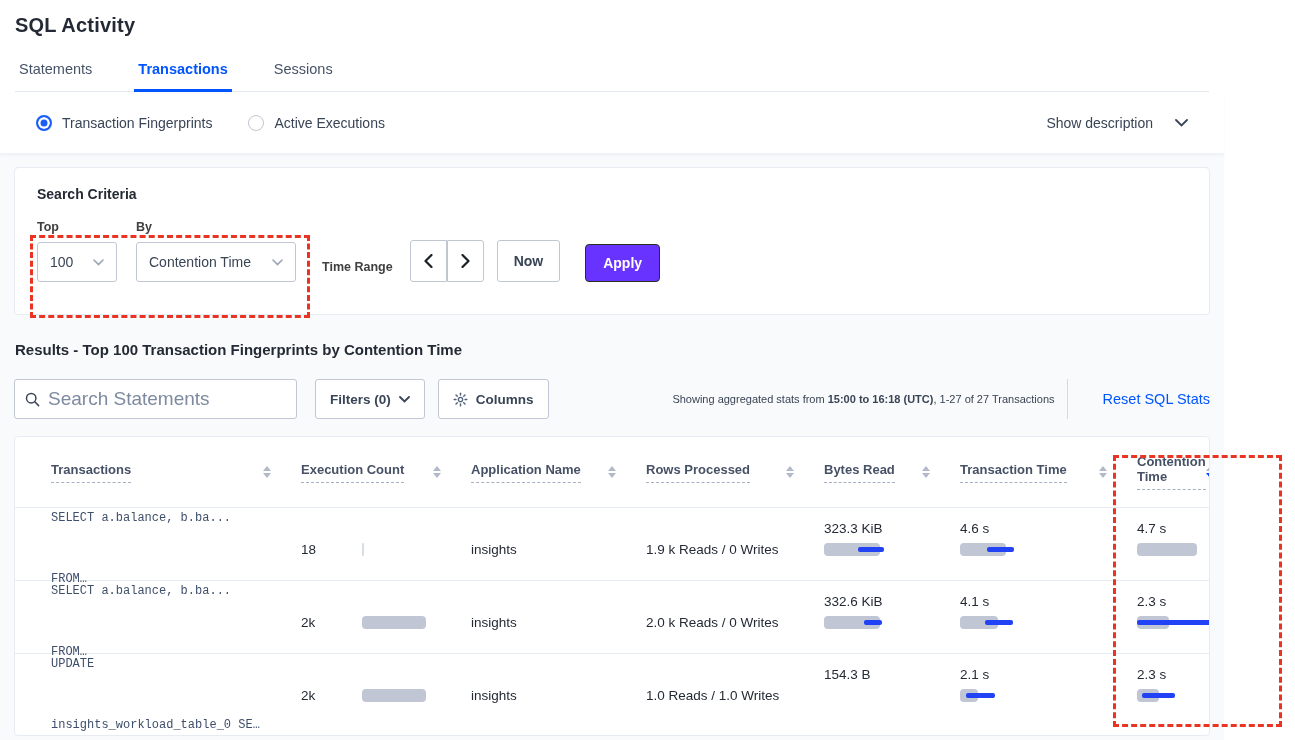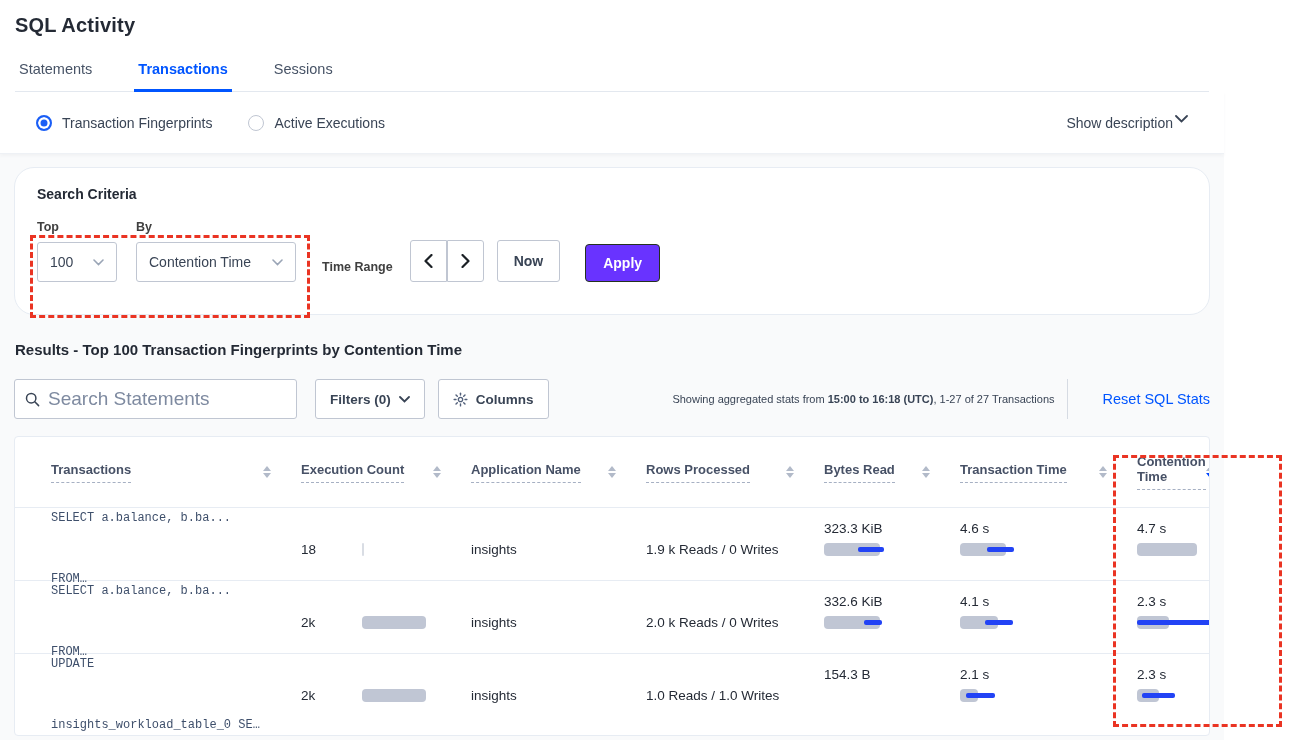"Show description" .show-desc { align-items: none -> center; gap: 2px -> 22px }
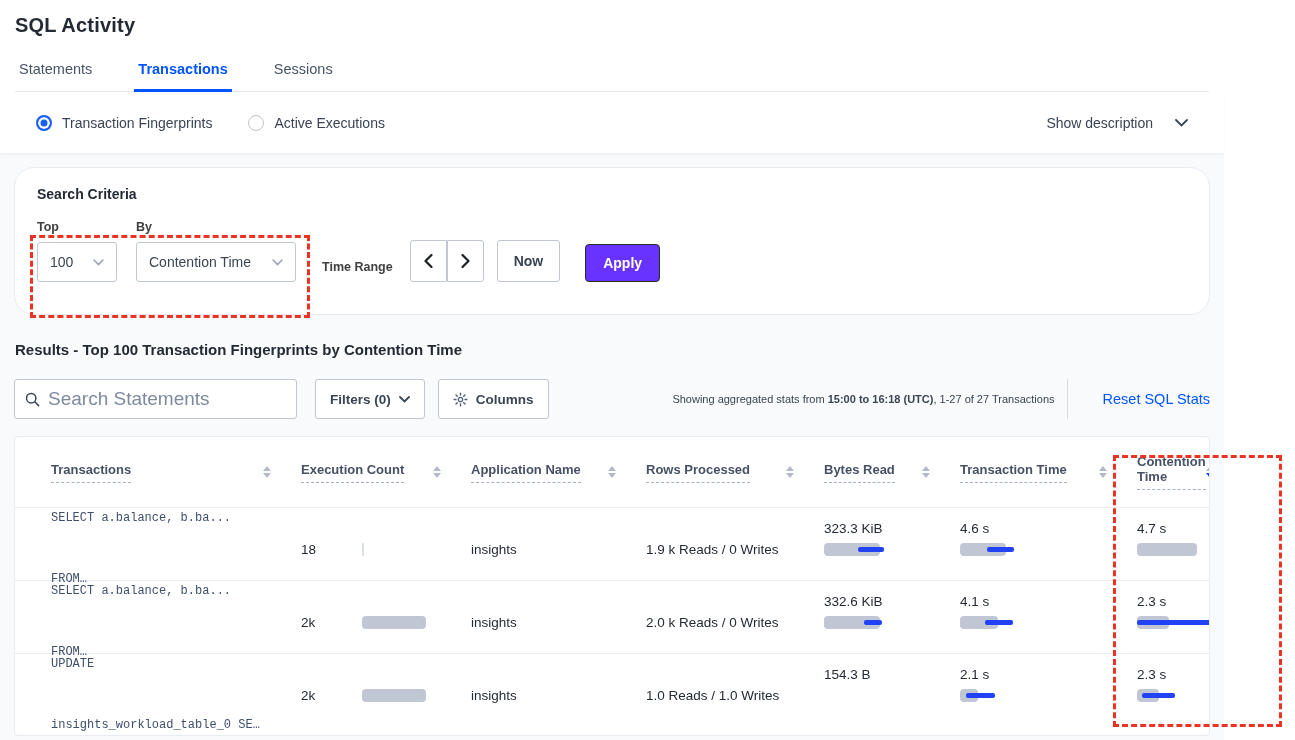"Search Criteria" .search-card { border-radius: 20px -> none }
